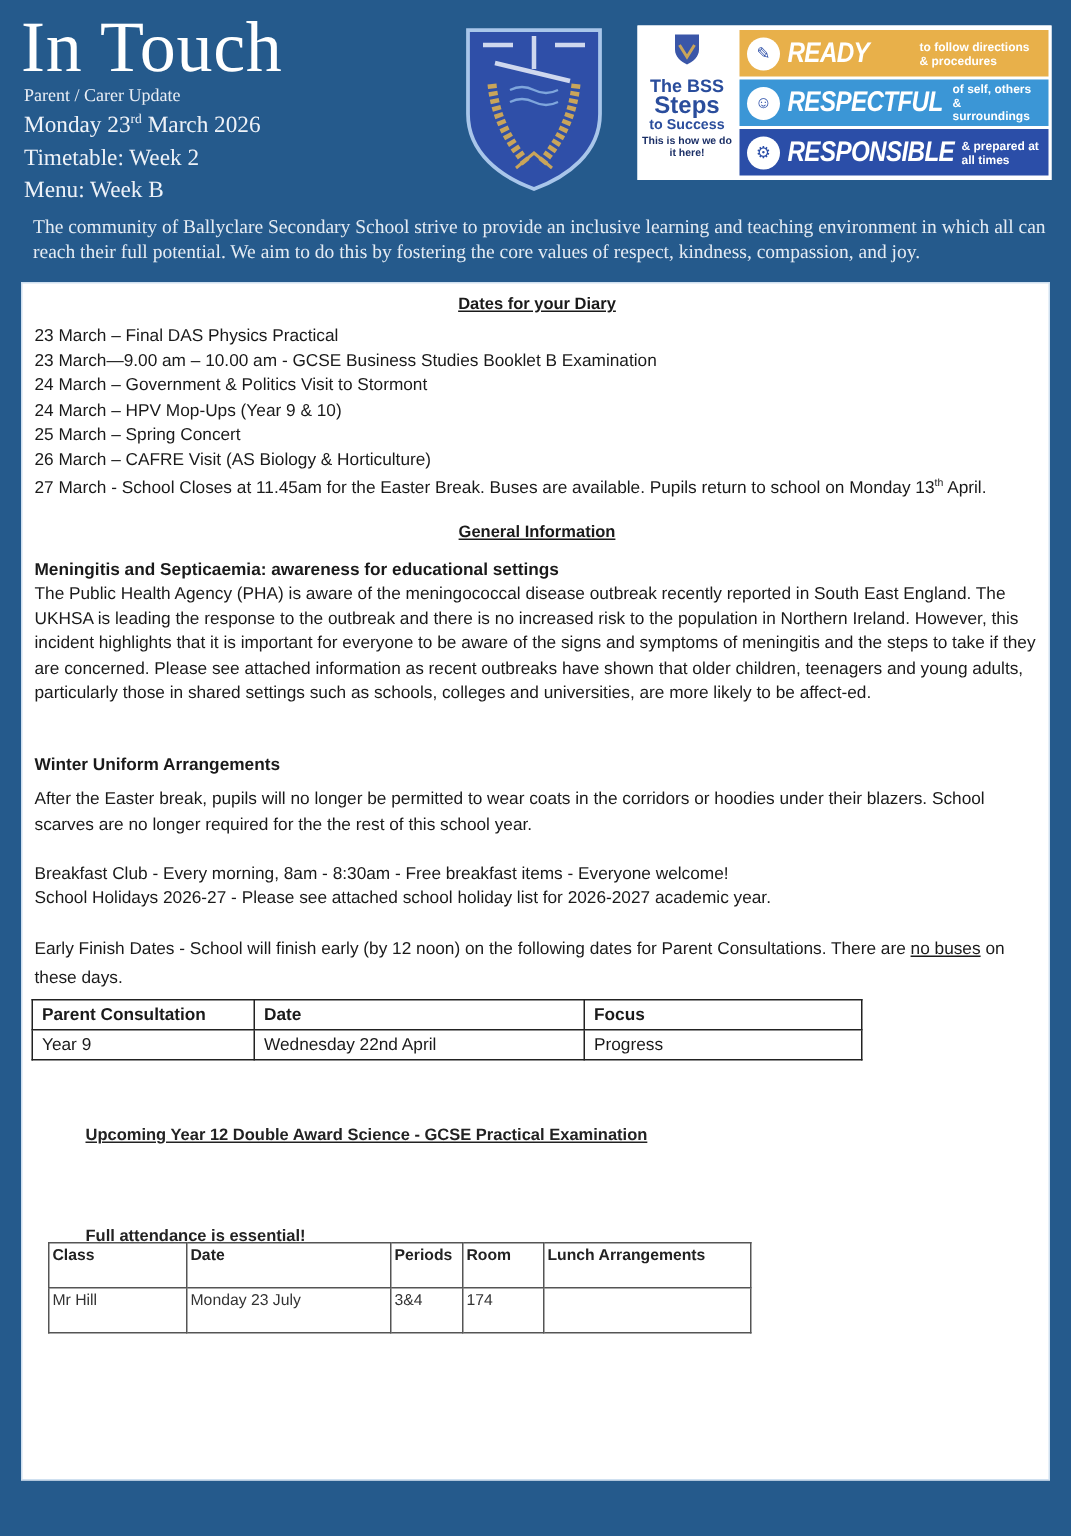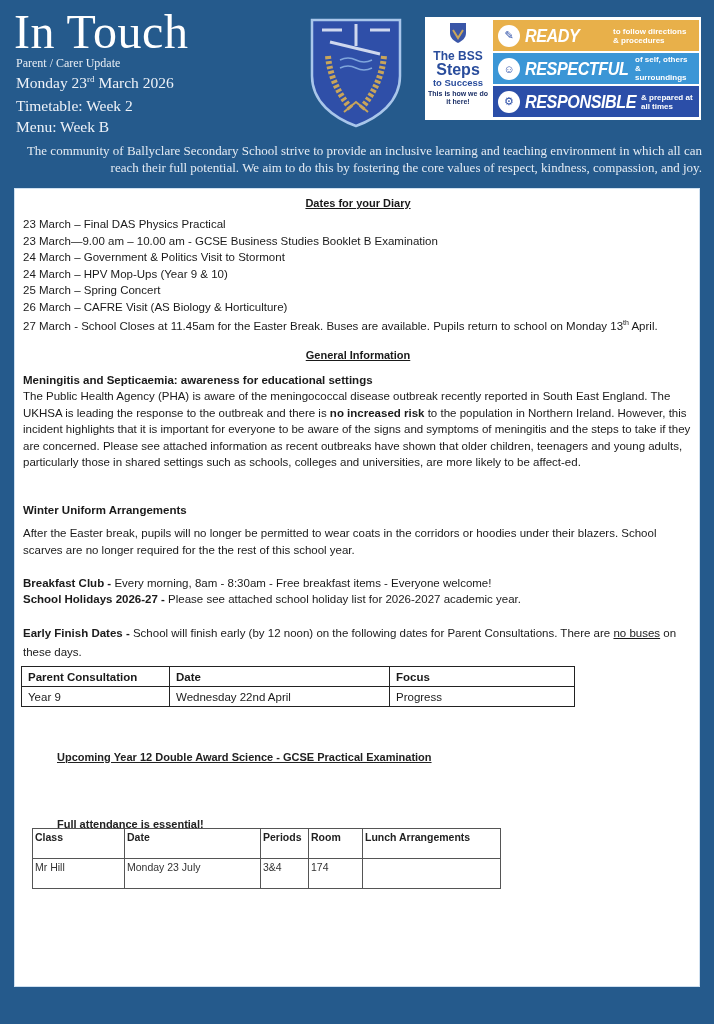"The community of Ballyclare Secondary" .mission { text-align: right -> left }
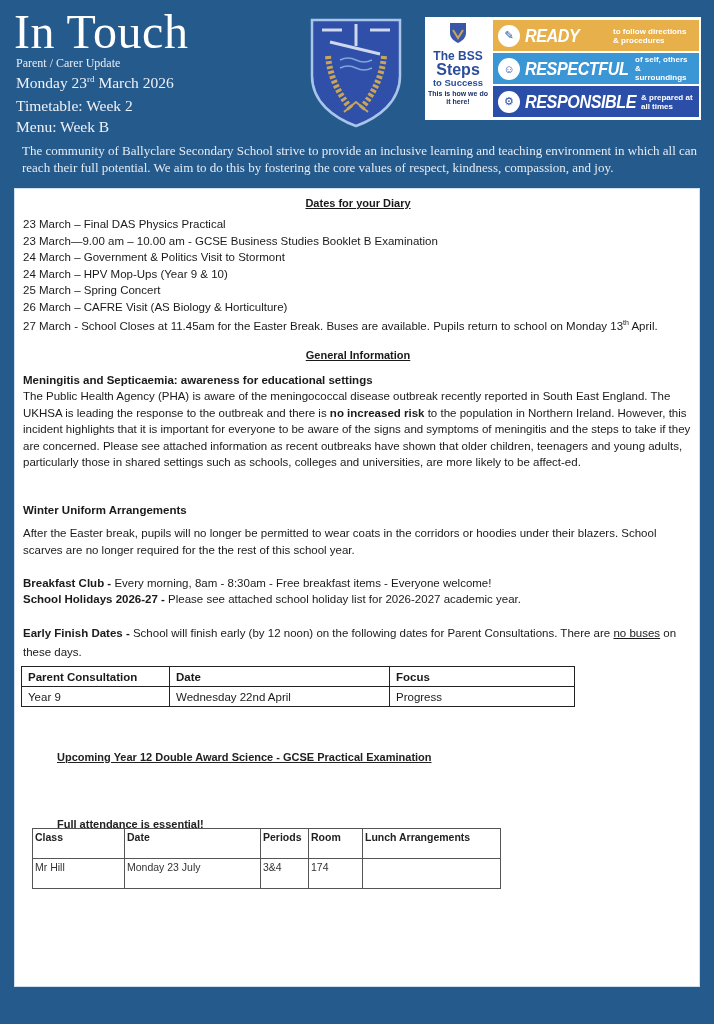"no increased risk" .para b { font-weight: bold -> normal }
